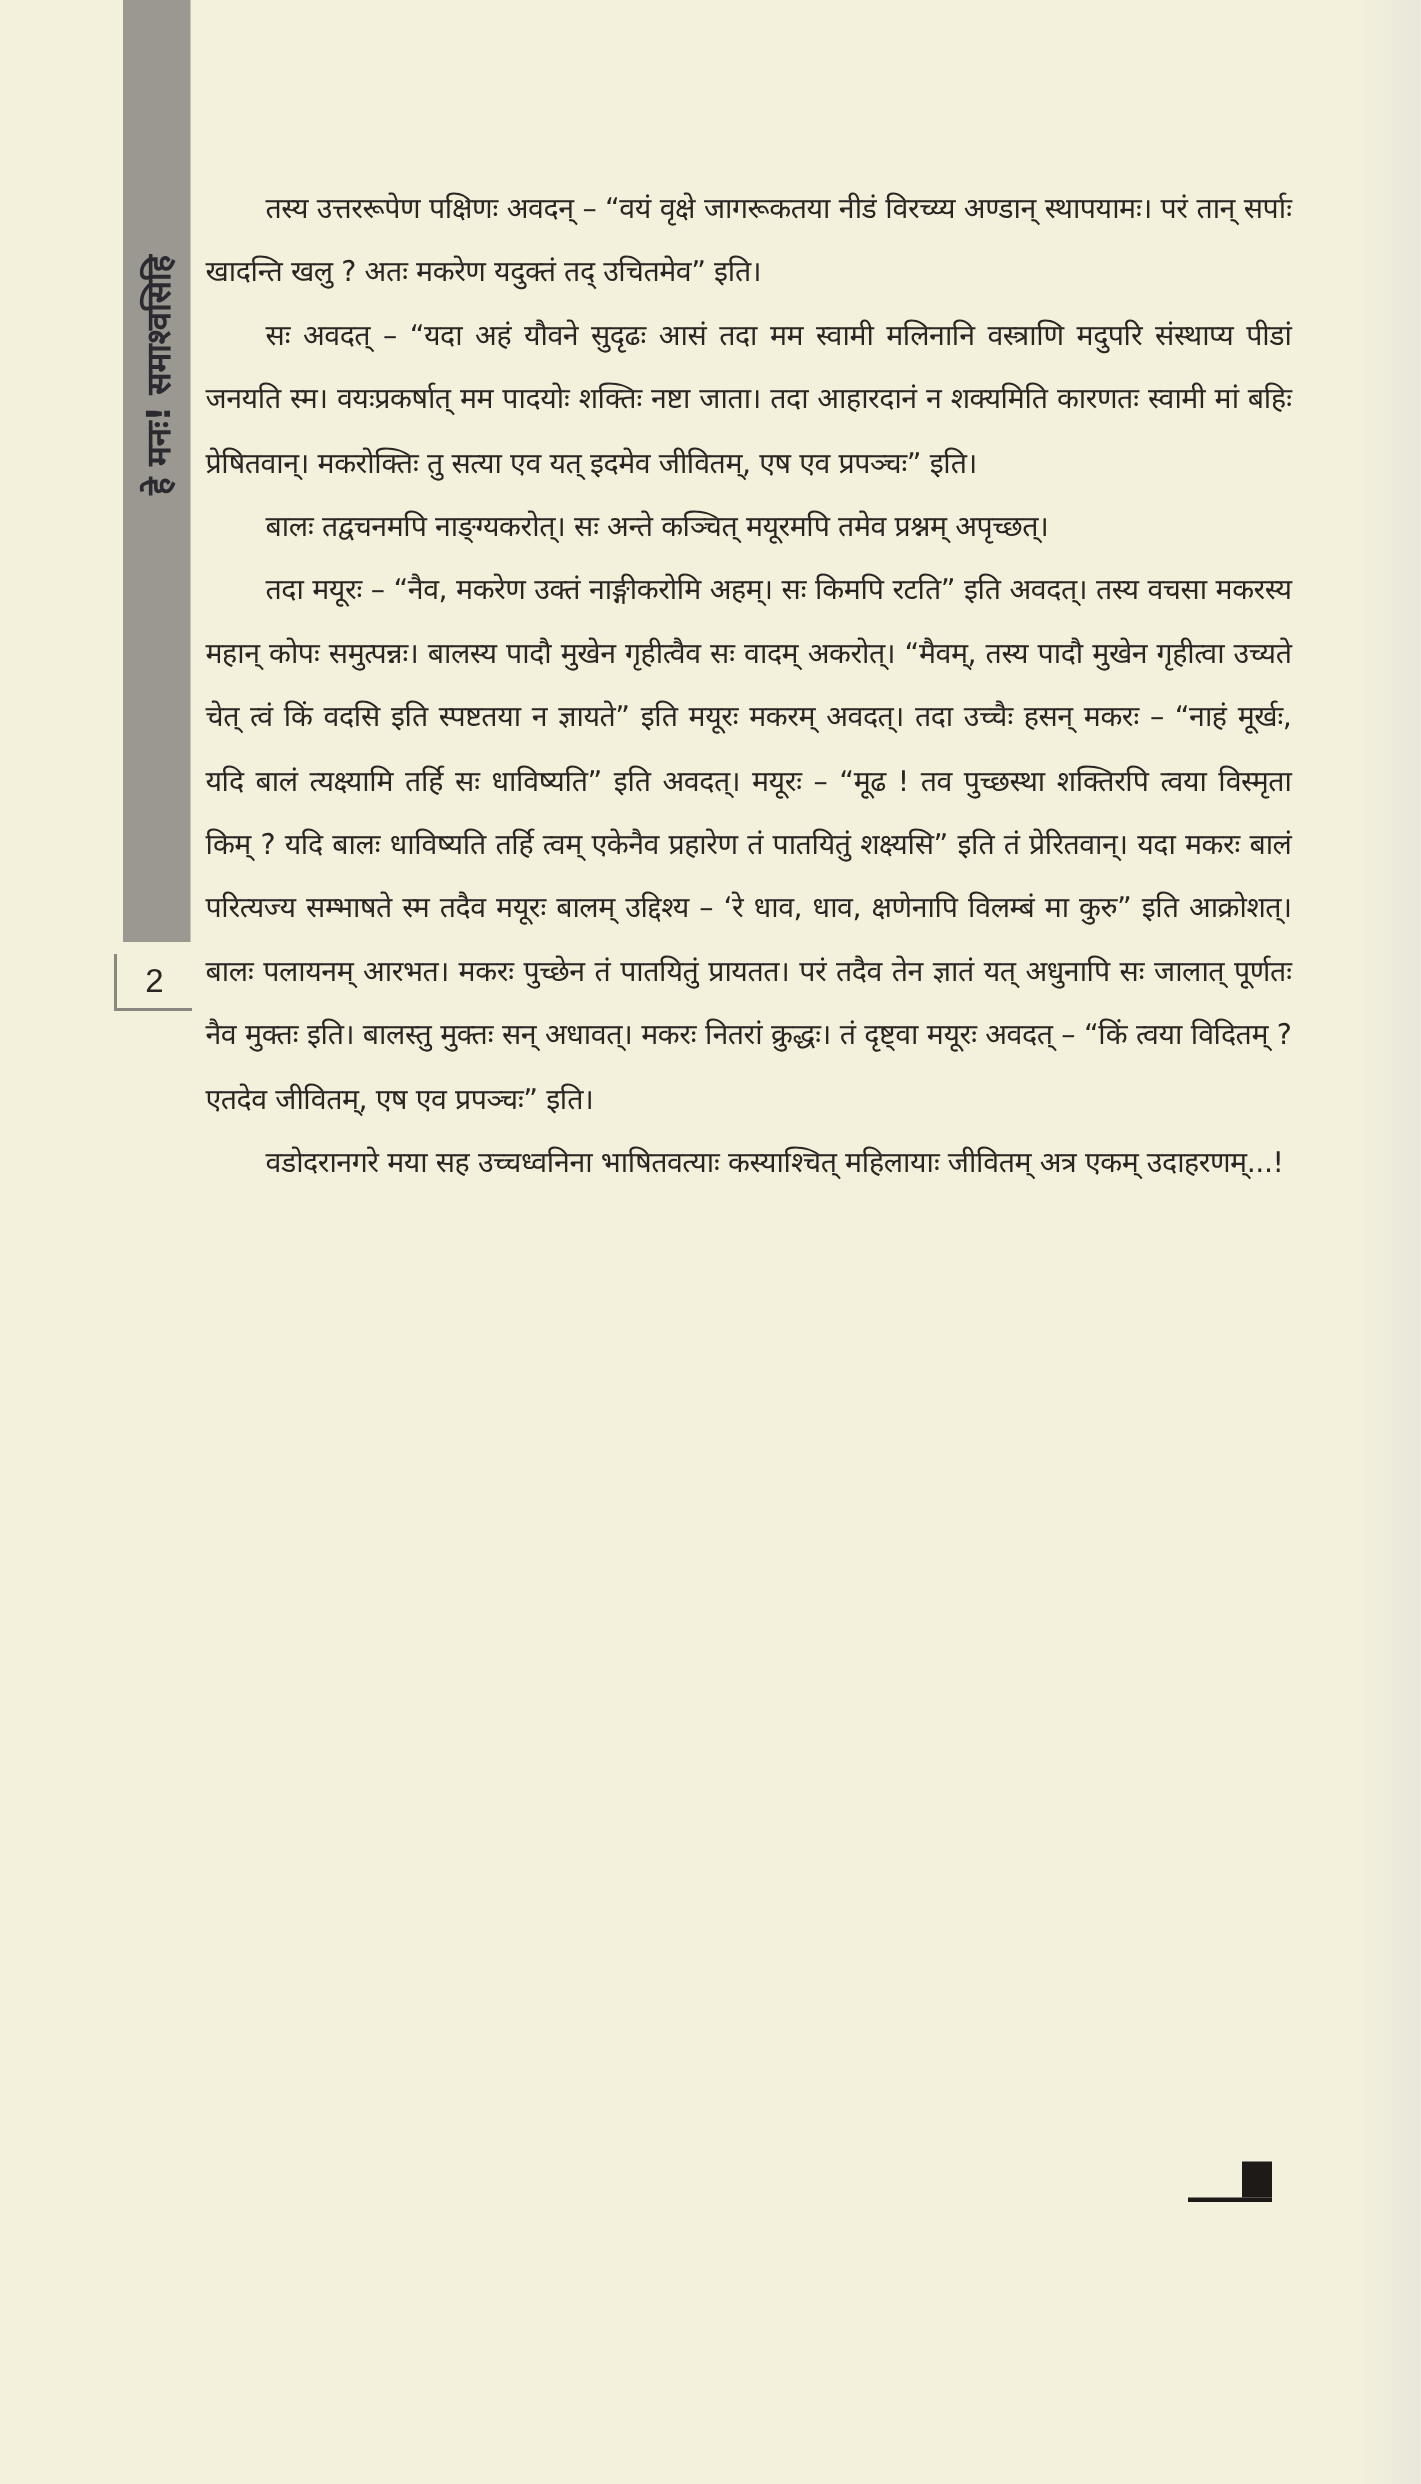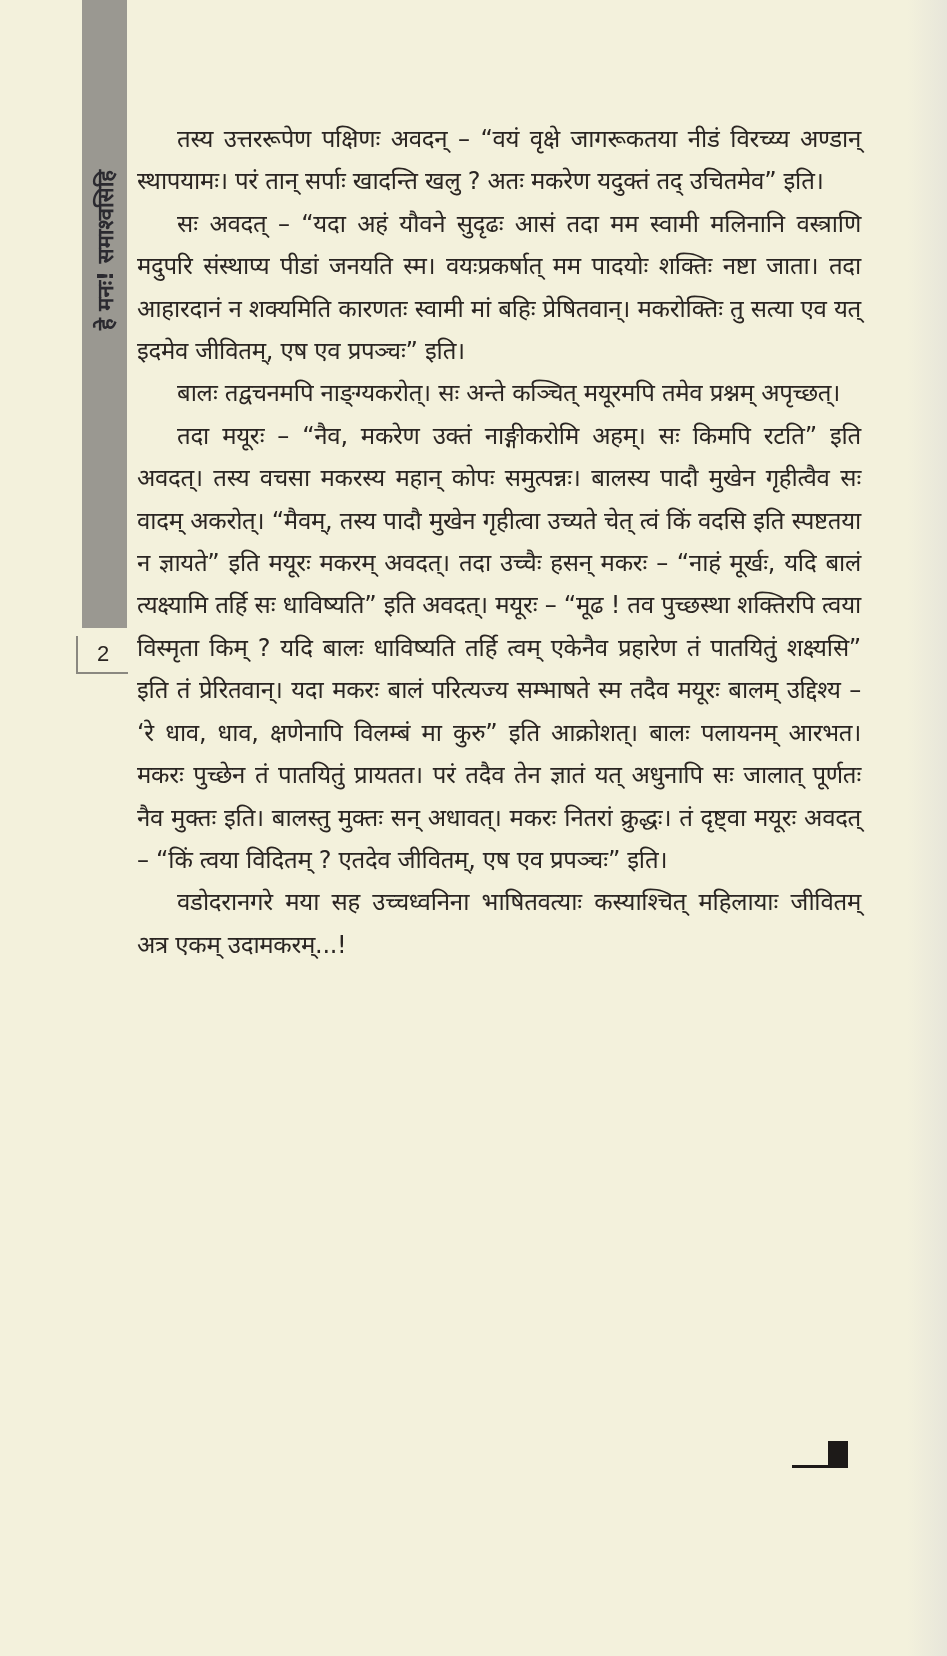"तस्य उत्तररूपेण पक्षिणः अवदन् –" .para { font-size: 24px -> 19px }
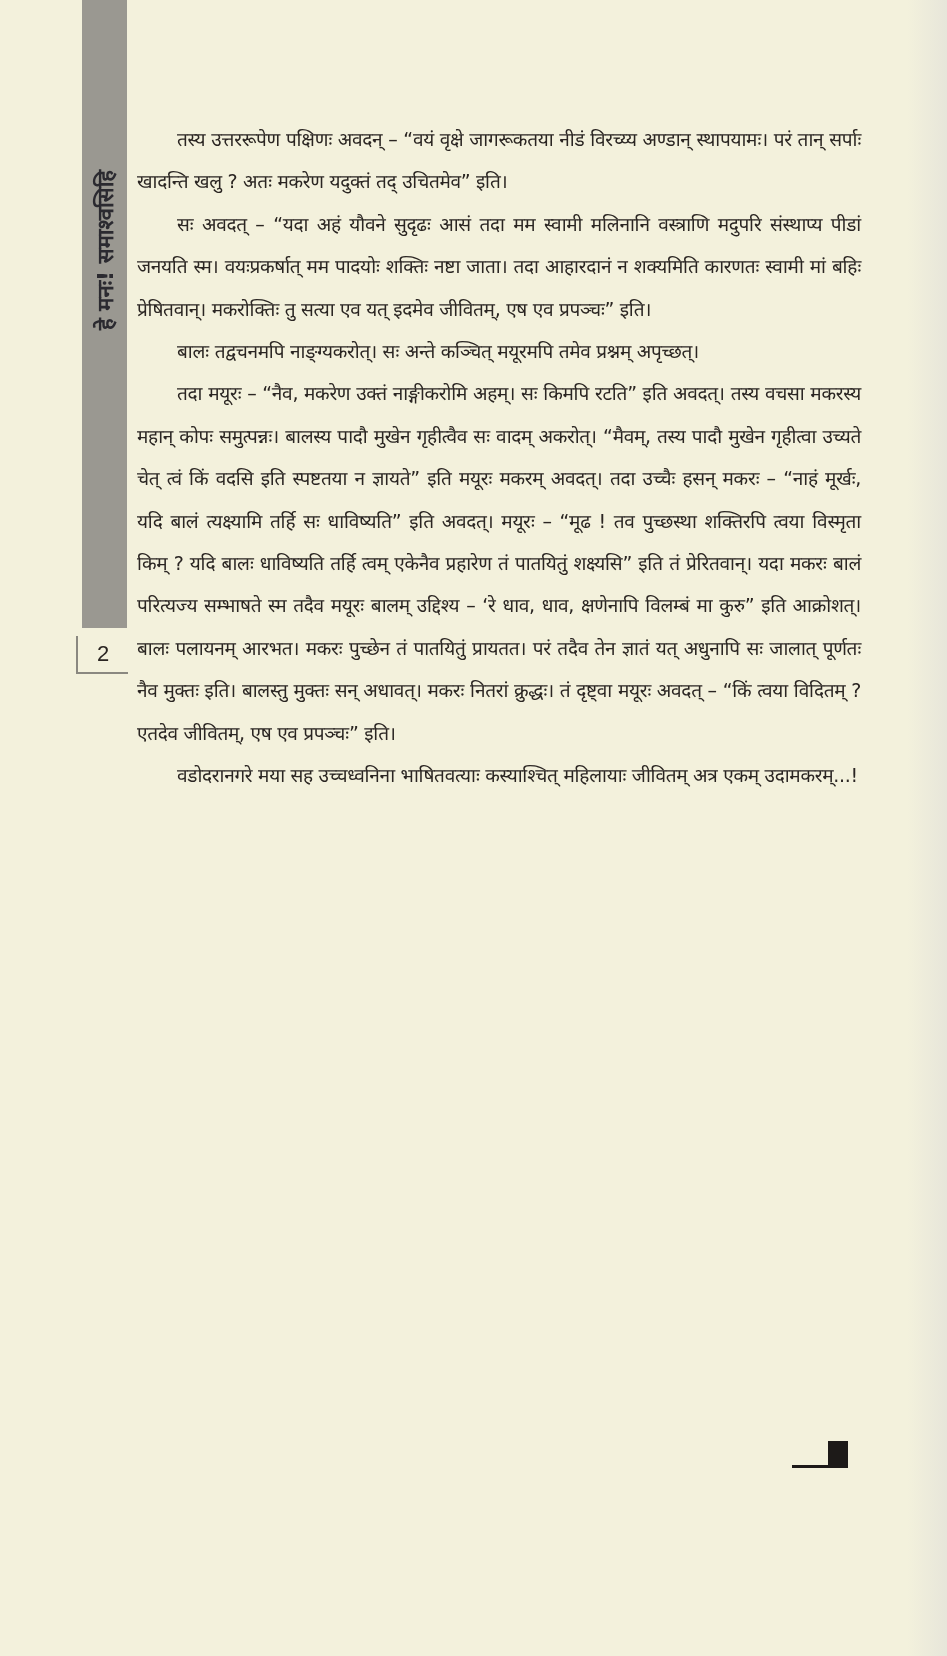"वडोदरानगरे मया सह उच्चध्वनिना" p.para { text: उदामकरम् -> उदाहरणम् }
